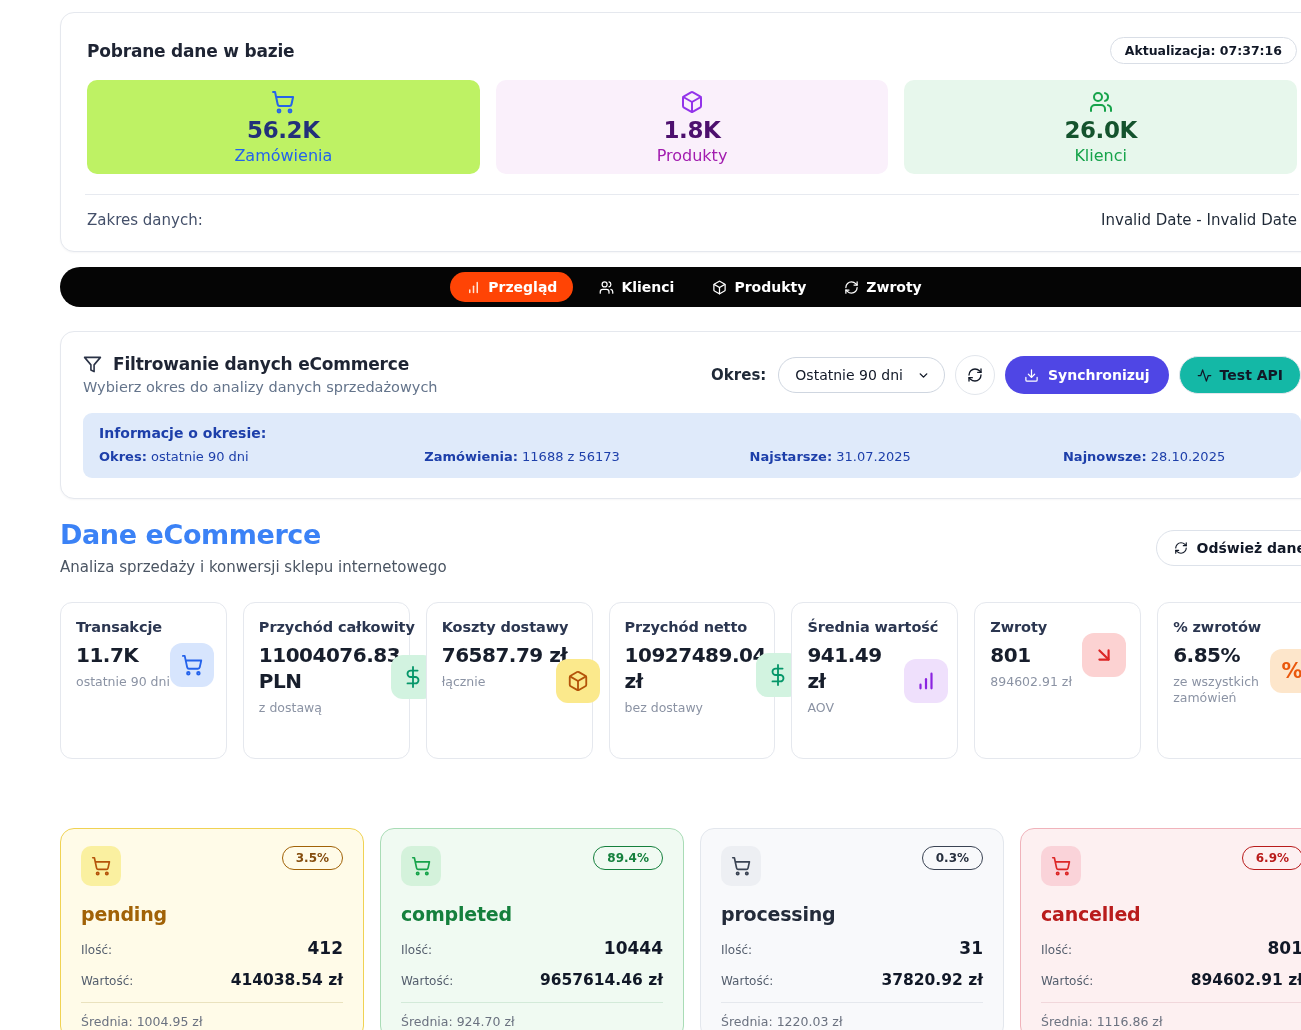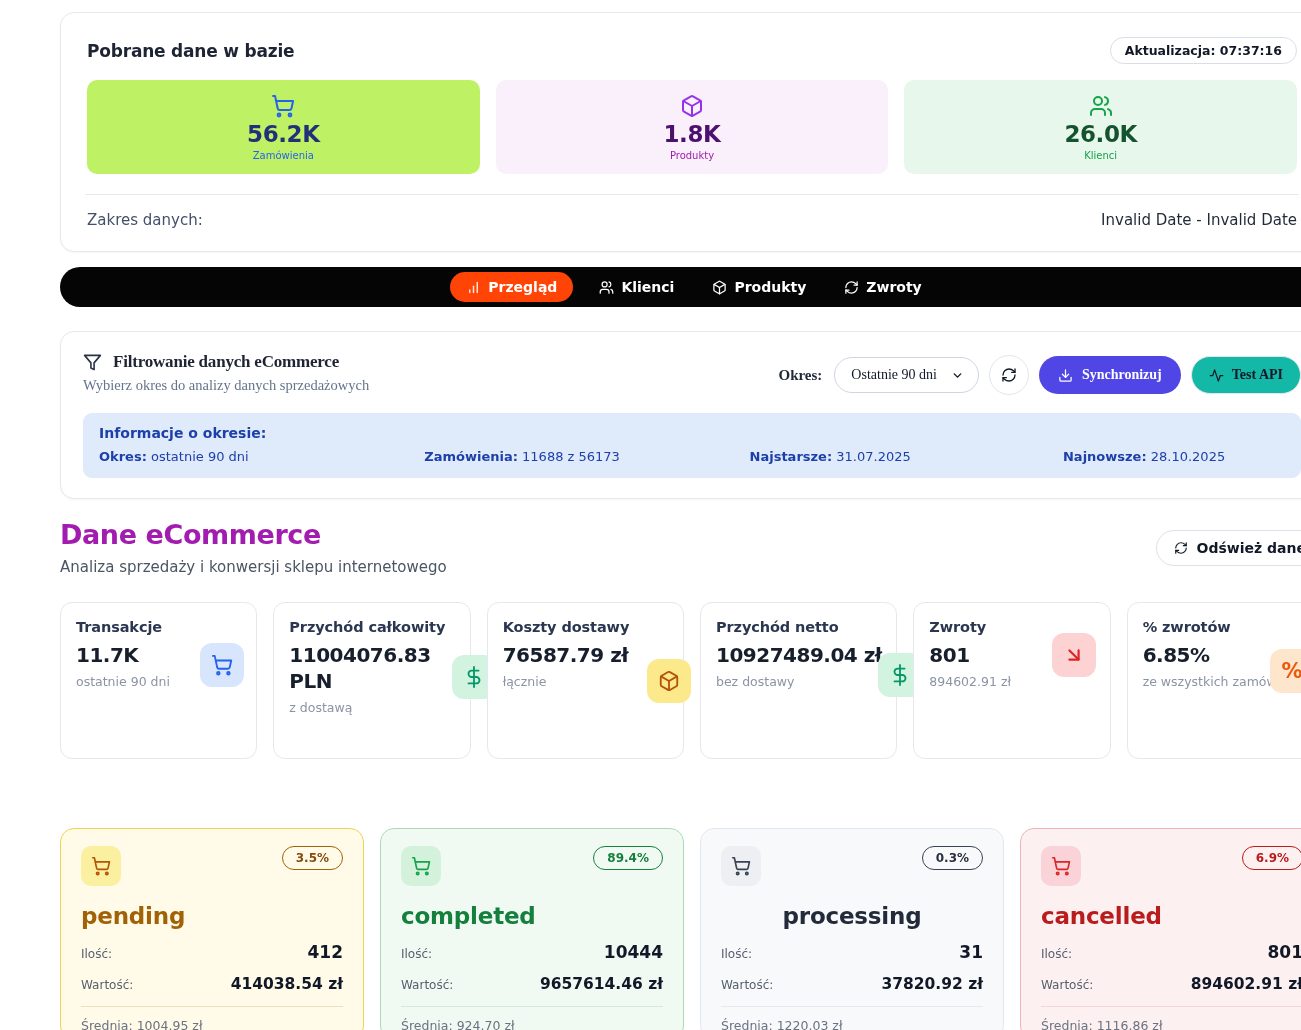"Zamówienia" .db-stat .lbl { font-size: 10px -> 16px }
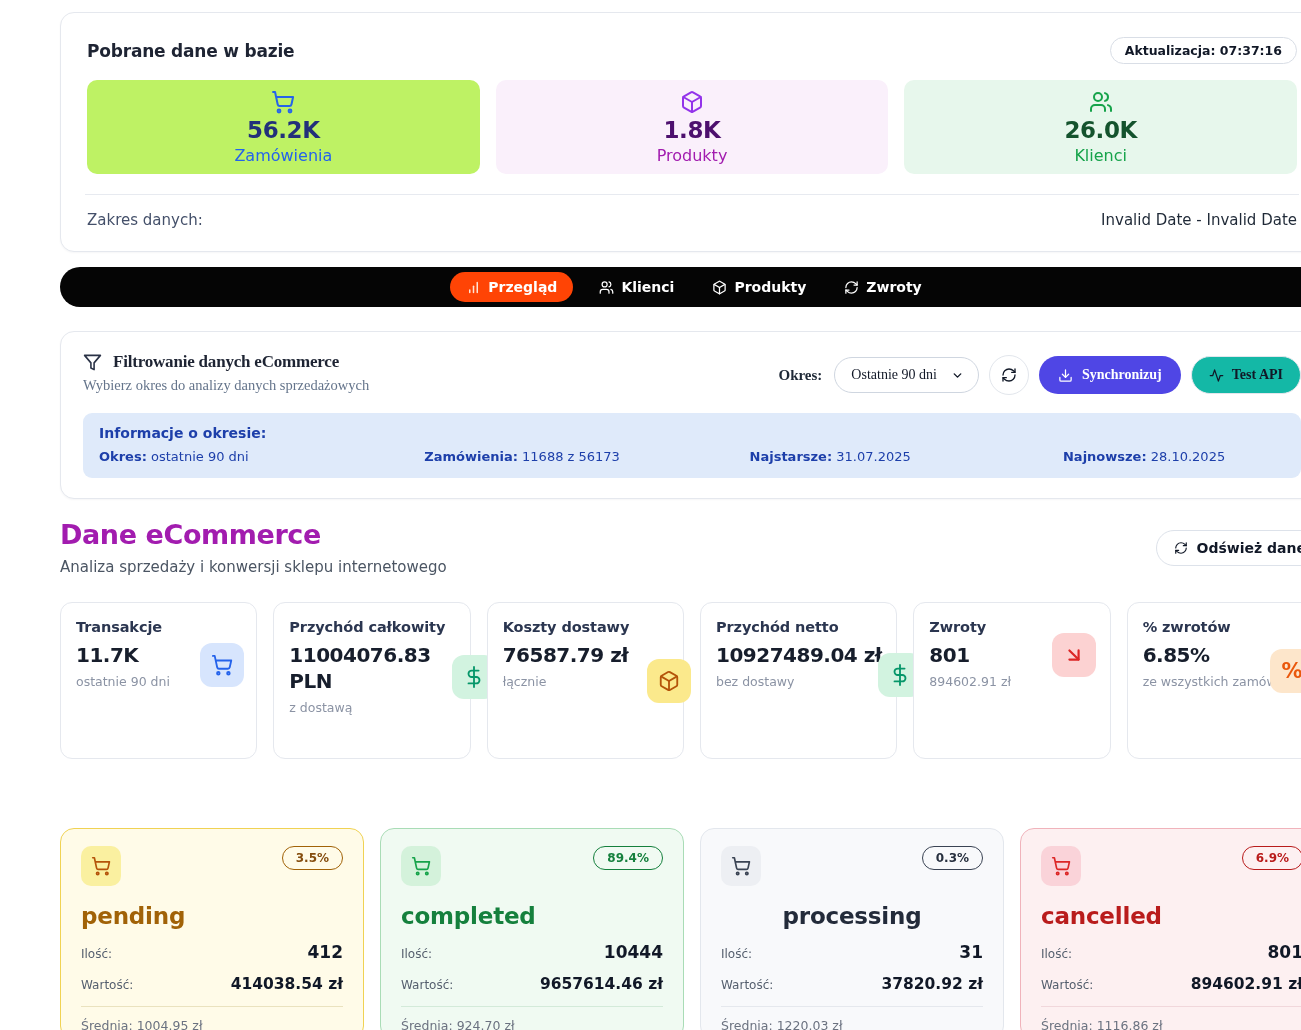"Filtrowanie danych eCommerce" .filter-top { align-items: flex-start -> flex-end; font-family: Liberation Serif, serif -> none }
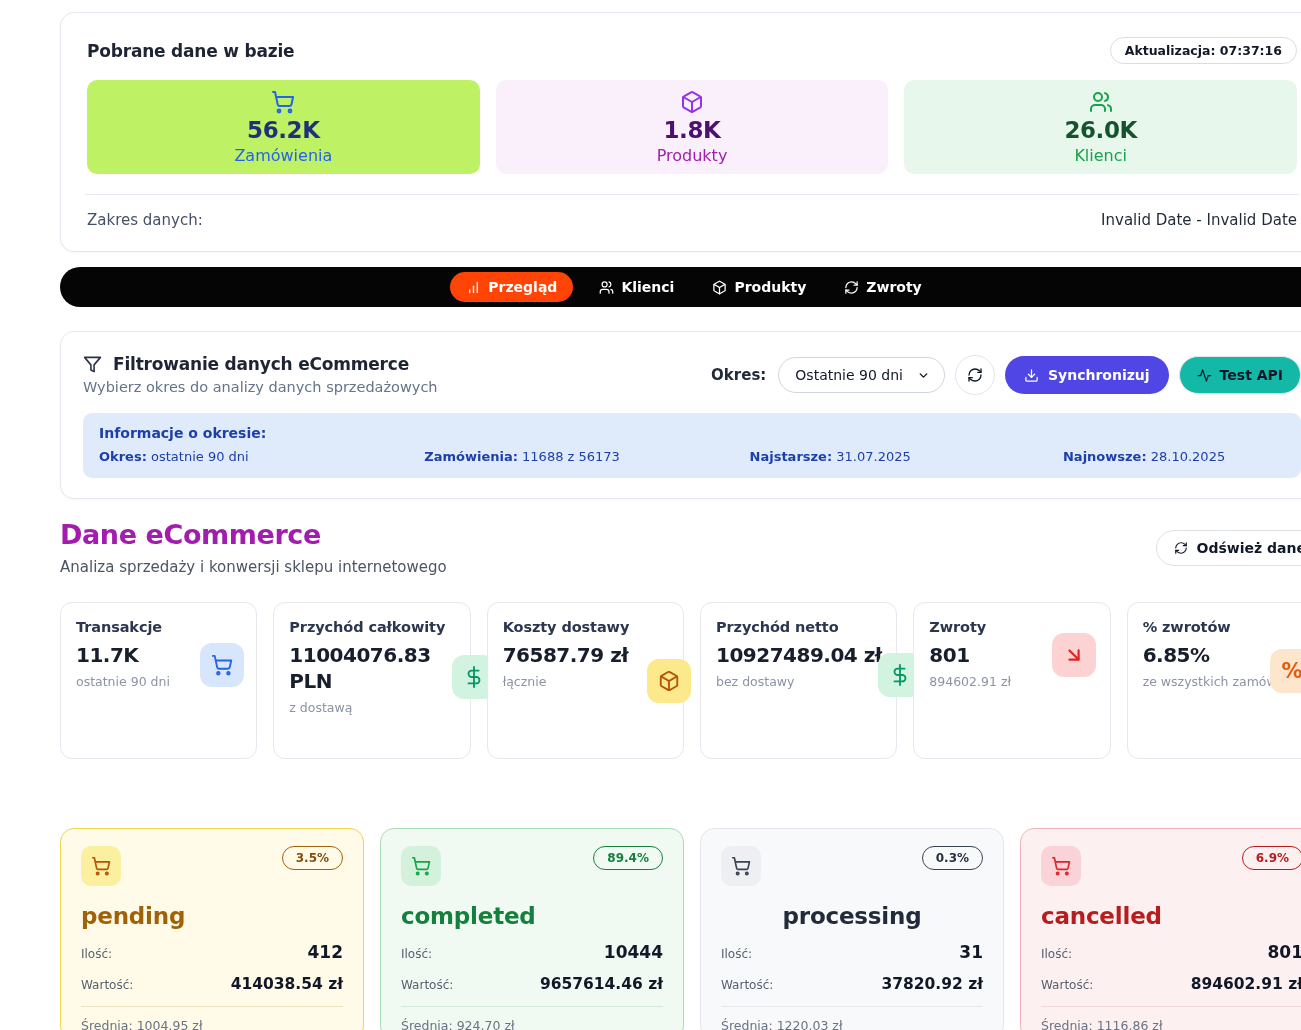"Dane eCommerce" .section-title { color: #a21caf -> #3b82f6 }
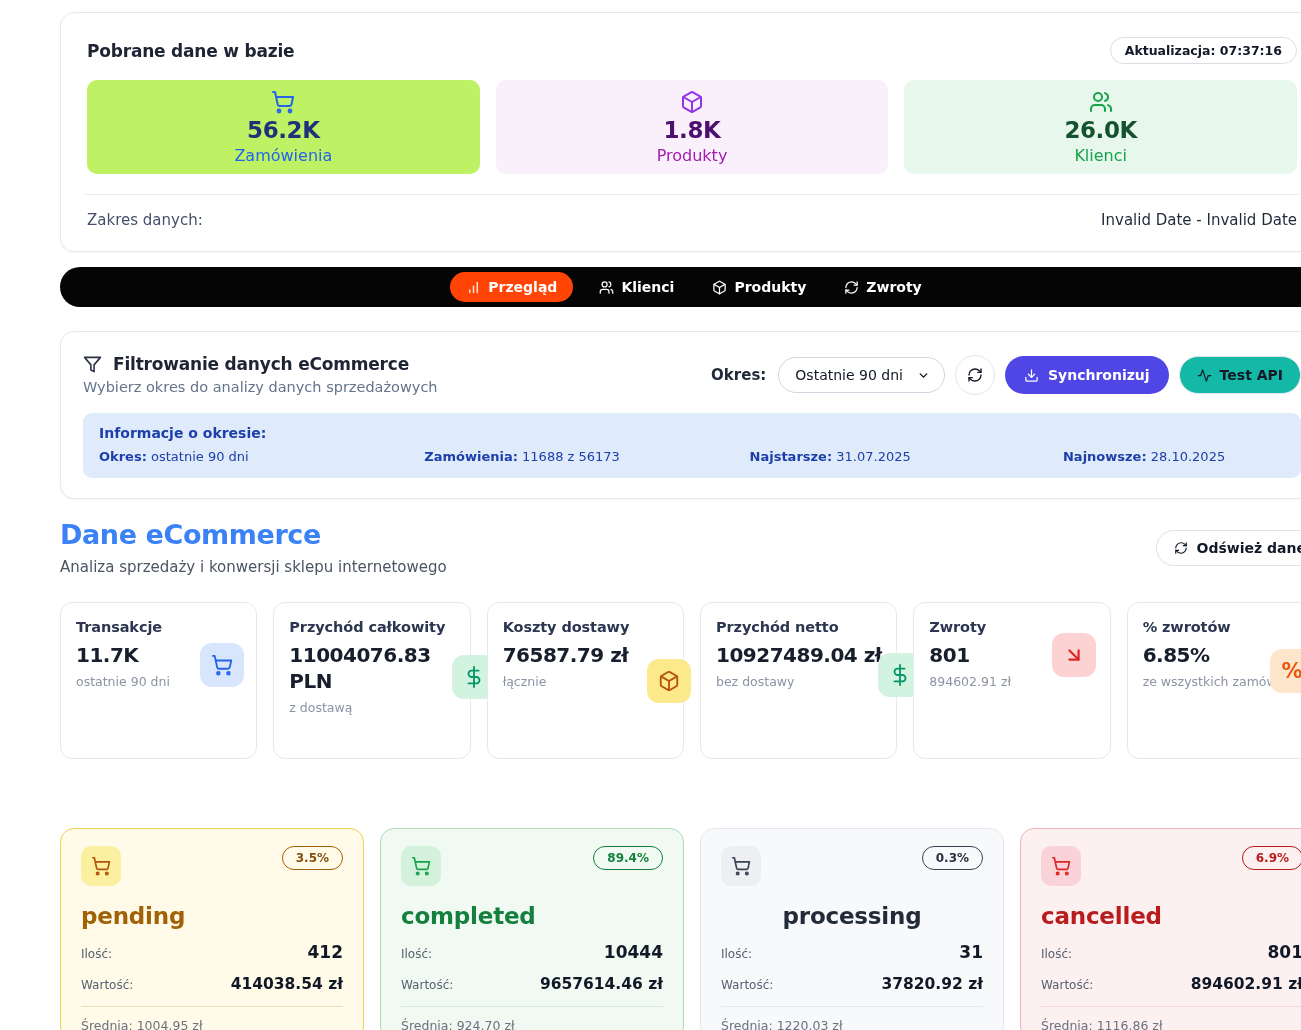"Średnia wartość" div.kpi-card { html: none -> <div> <div>Średnia wartość</div> <div>941.49 zł</div> <div>AOV</div> <div> <svg> <use></use> </svg> </div> </div> }
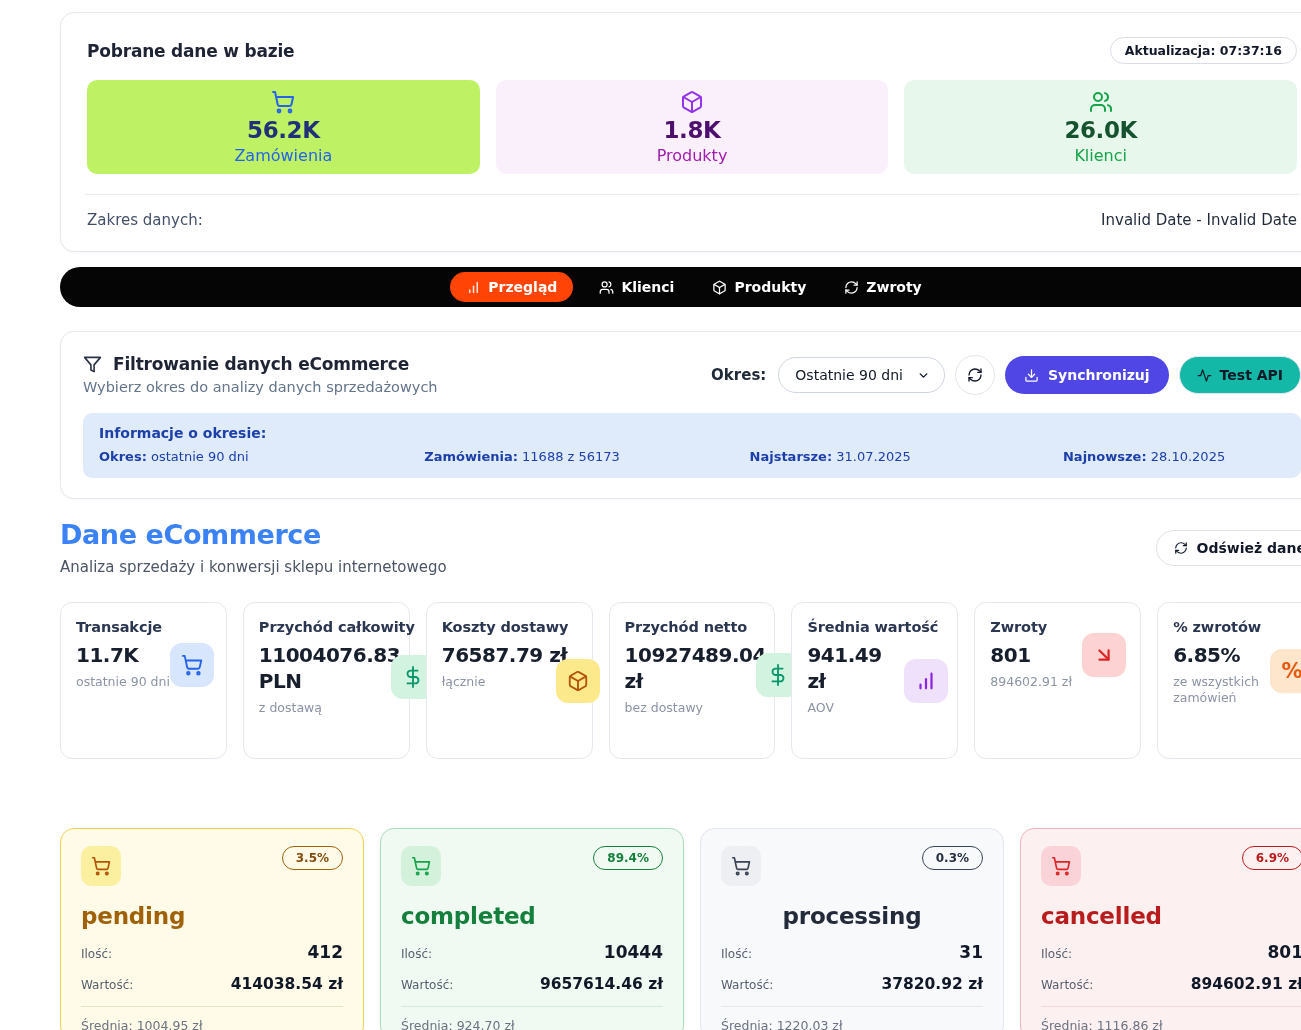"pending" .st-name { font-size: 23px -> 19px }
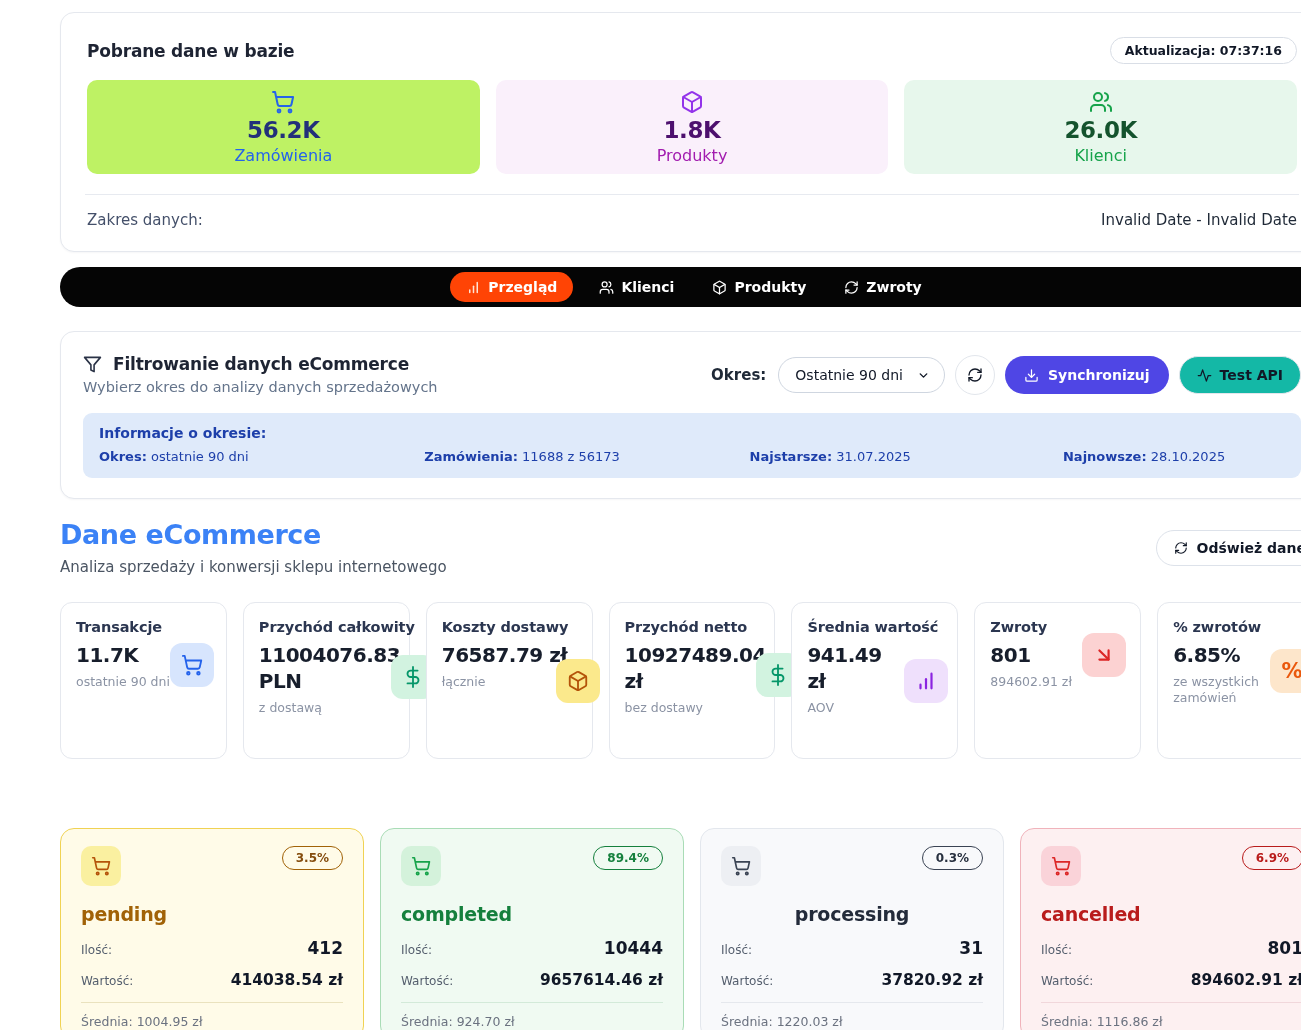"processing" .card-processing .st-name { text-align: center -> none }
